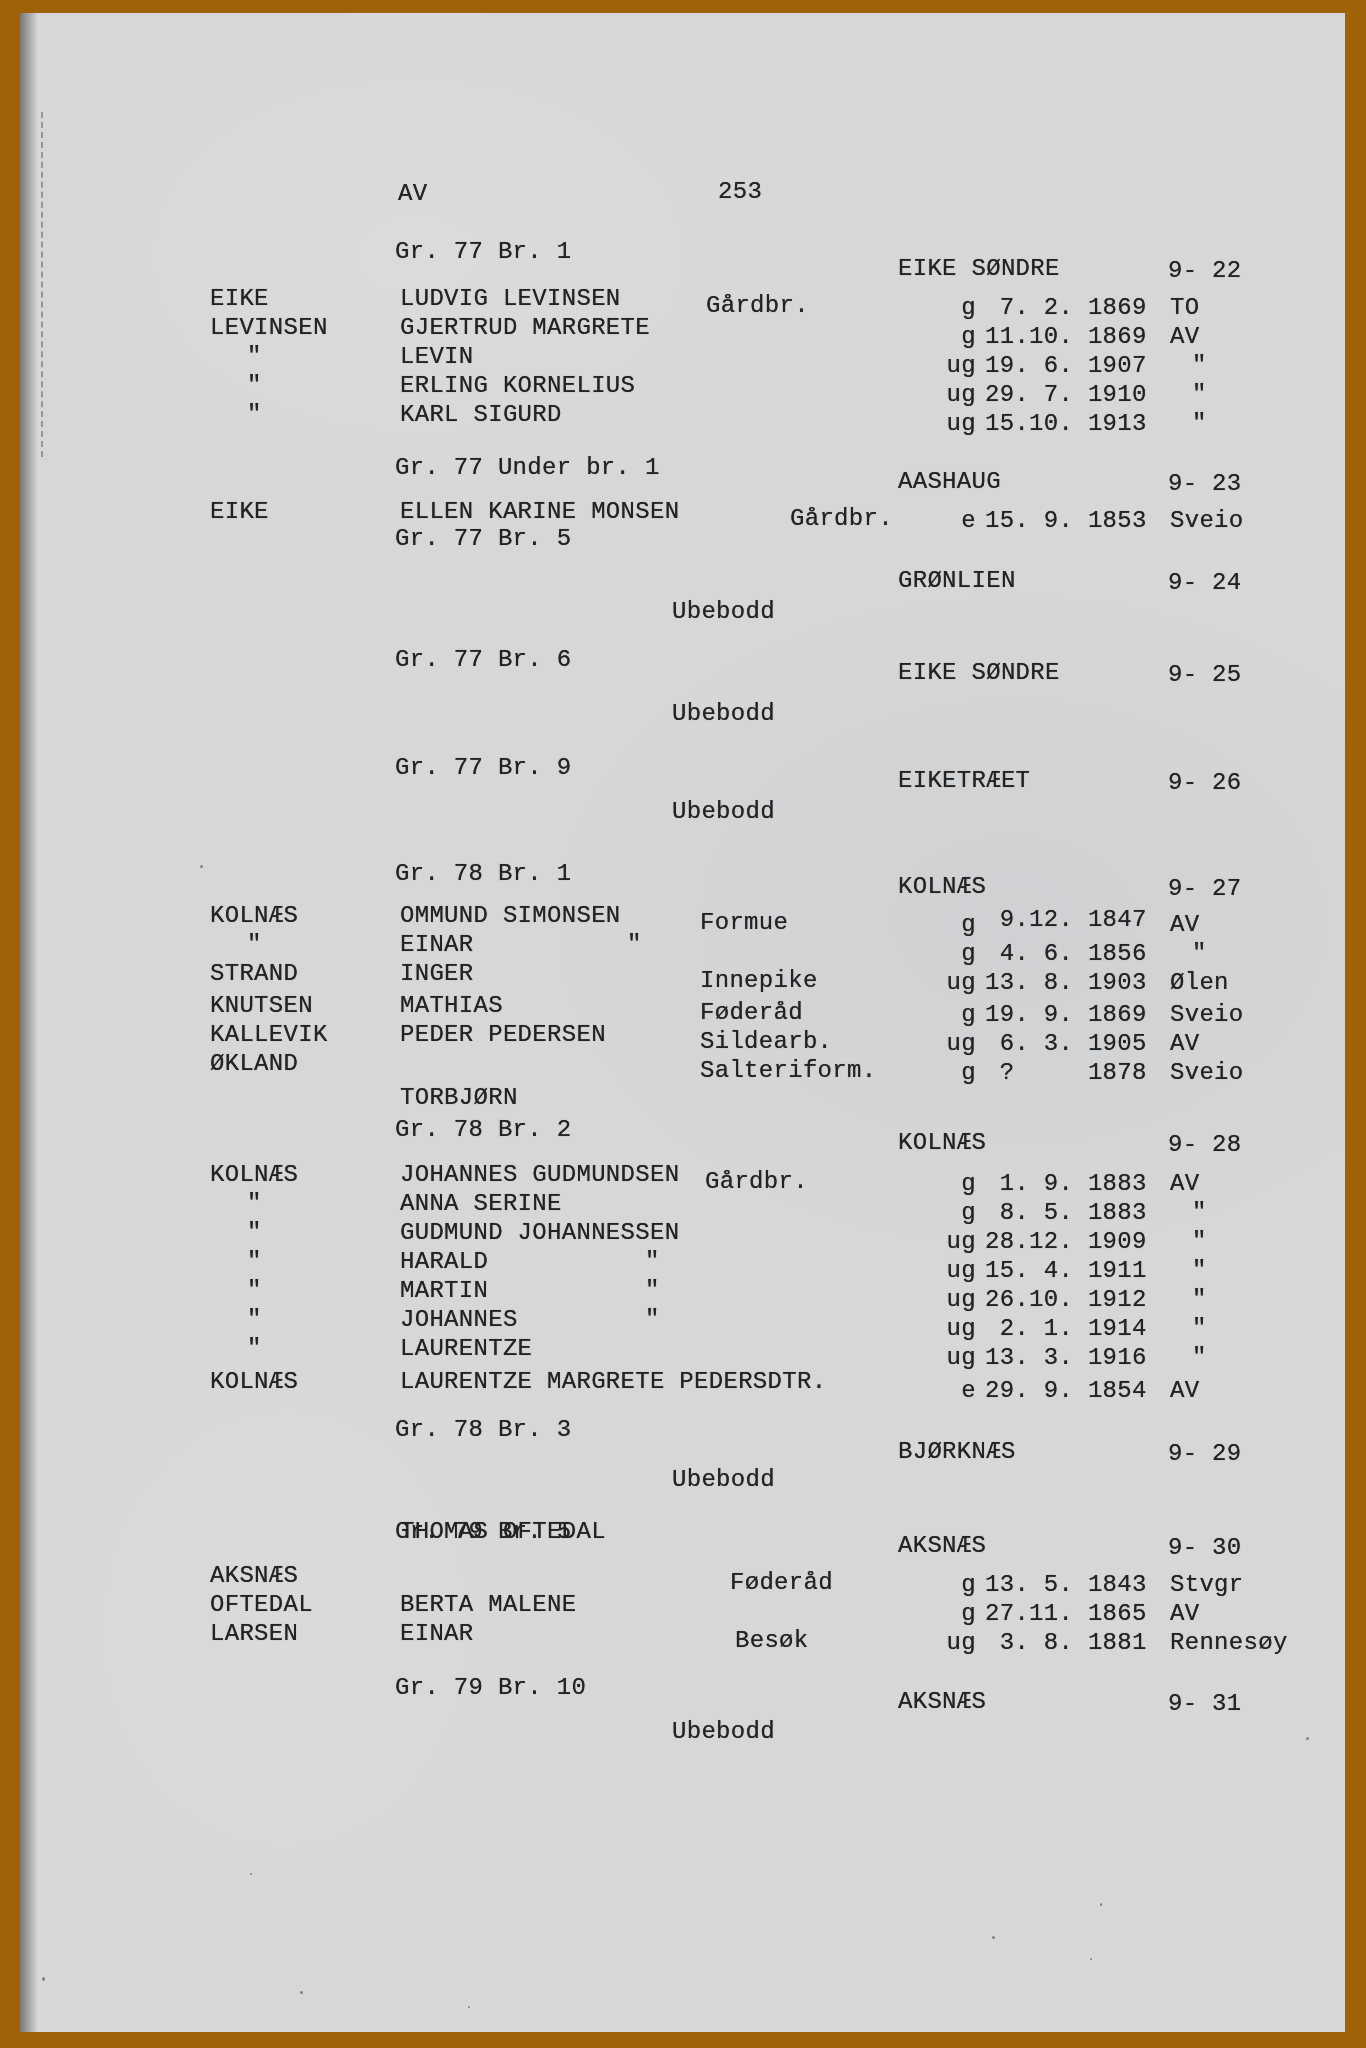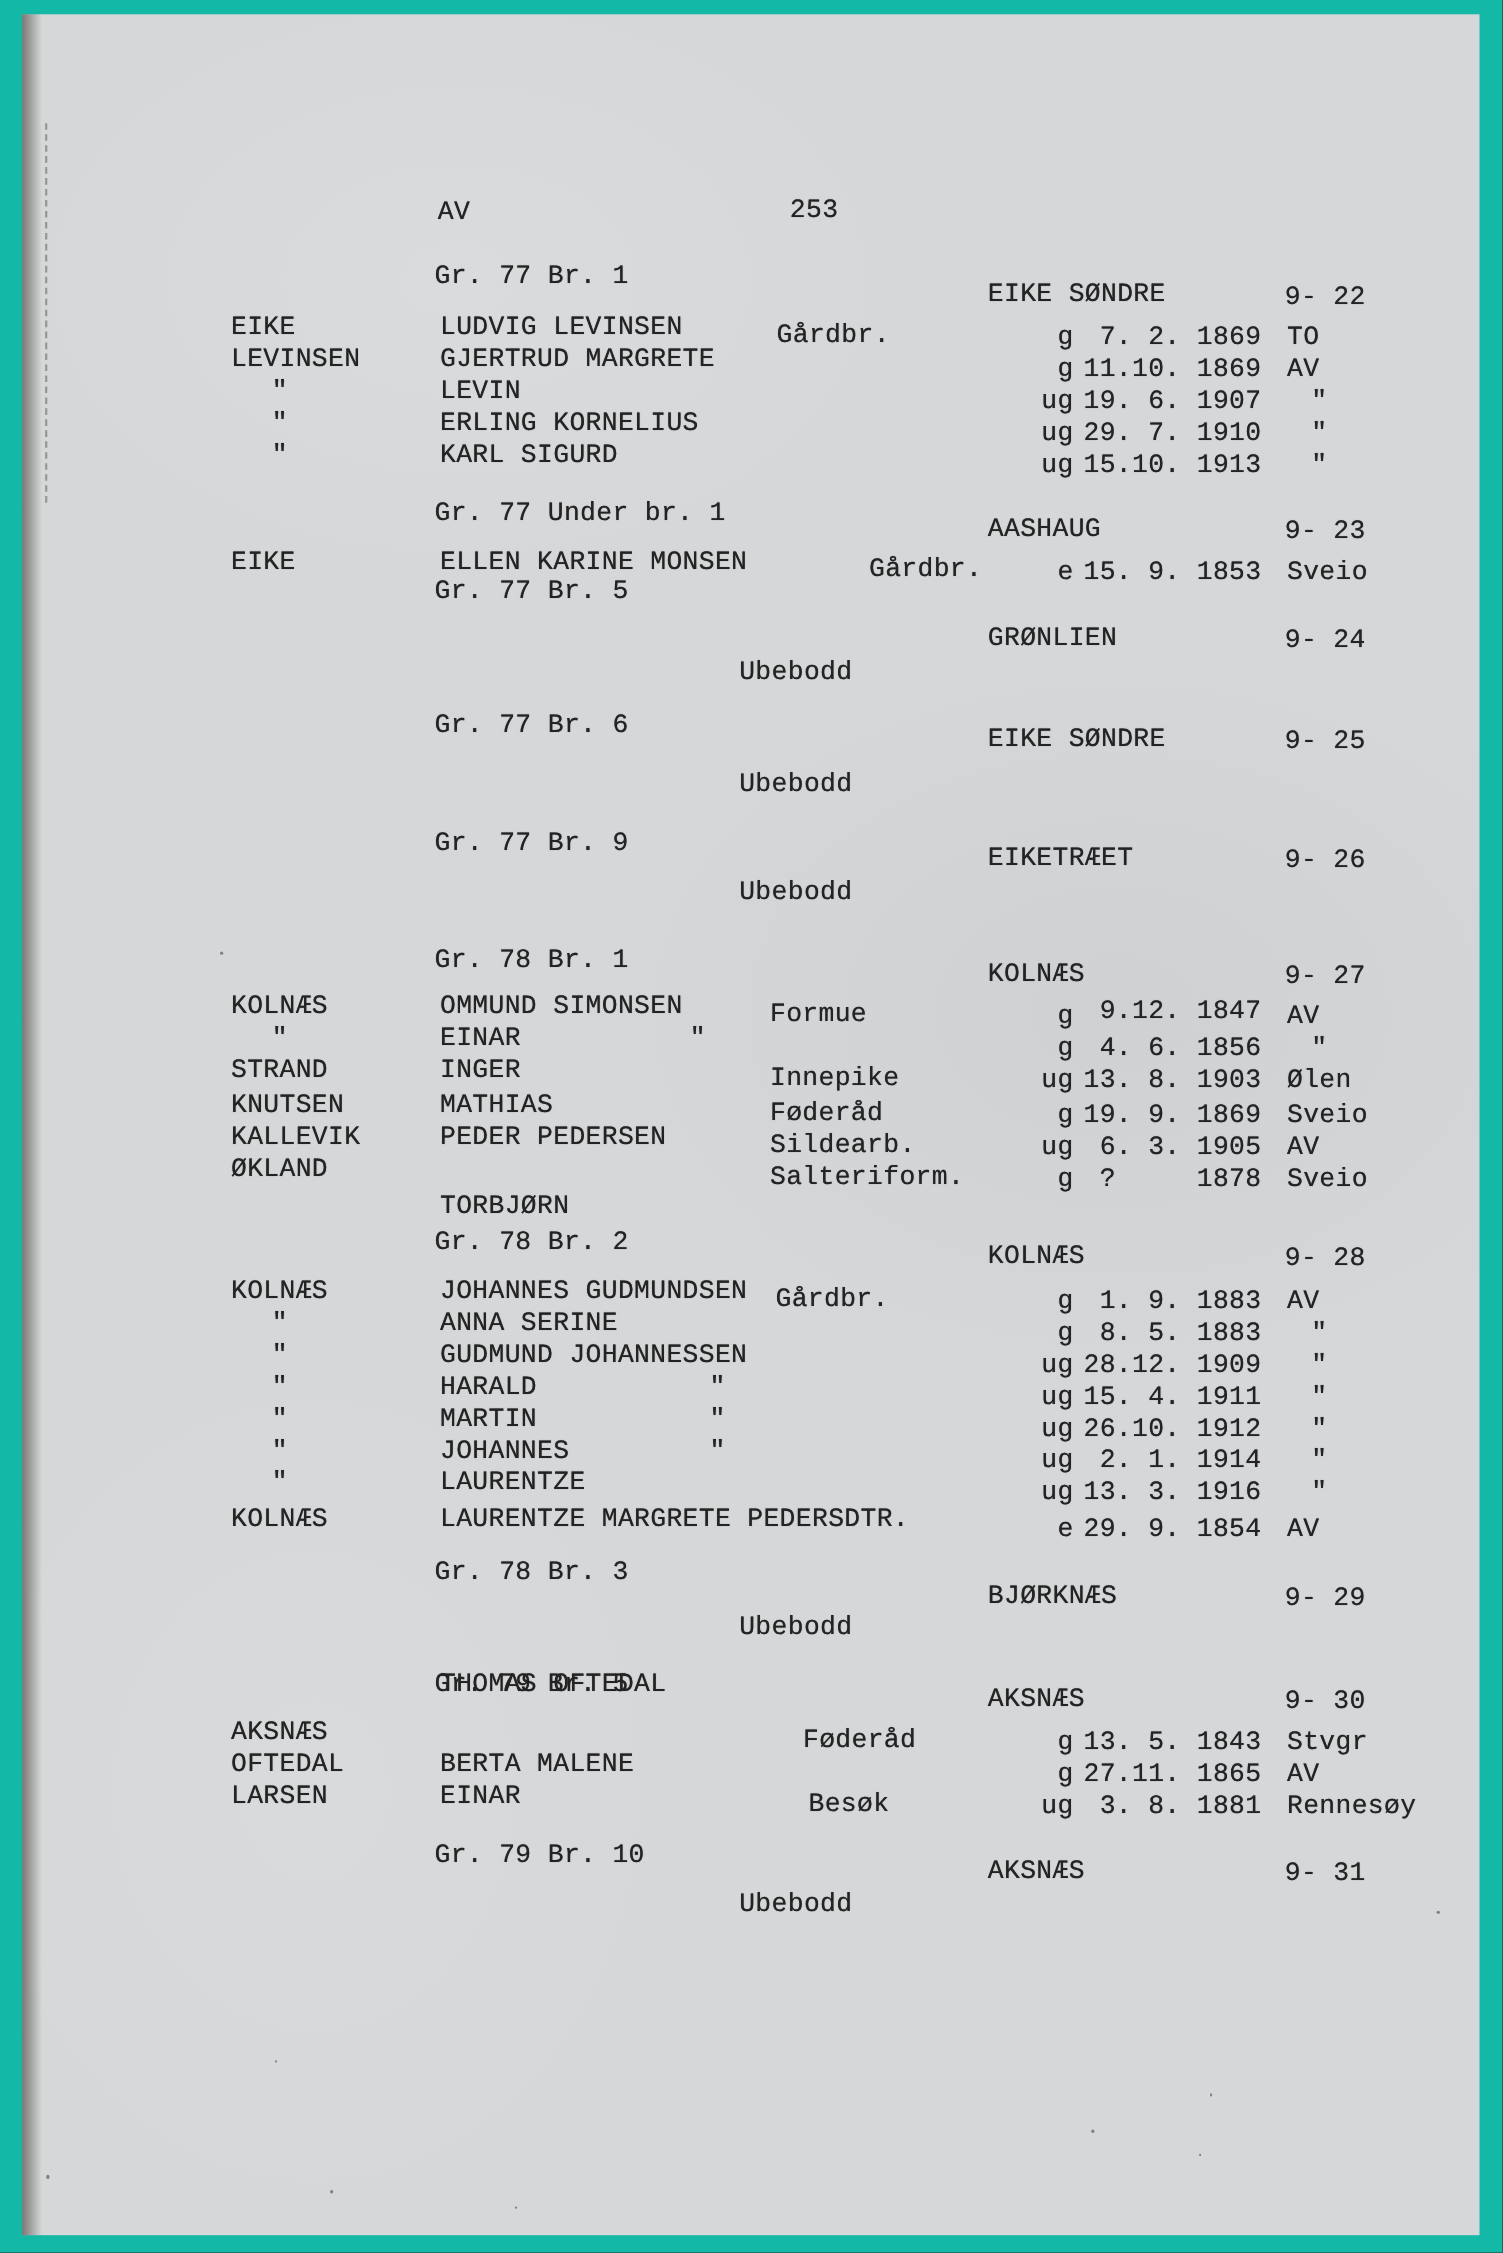"AV" .stage { background: #14b8a6 -> #a16207 }
